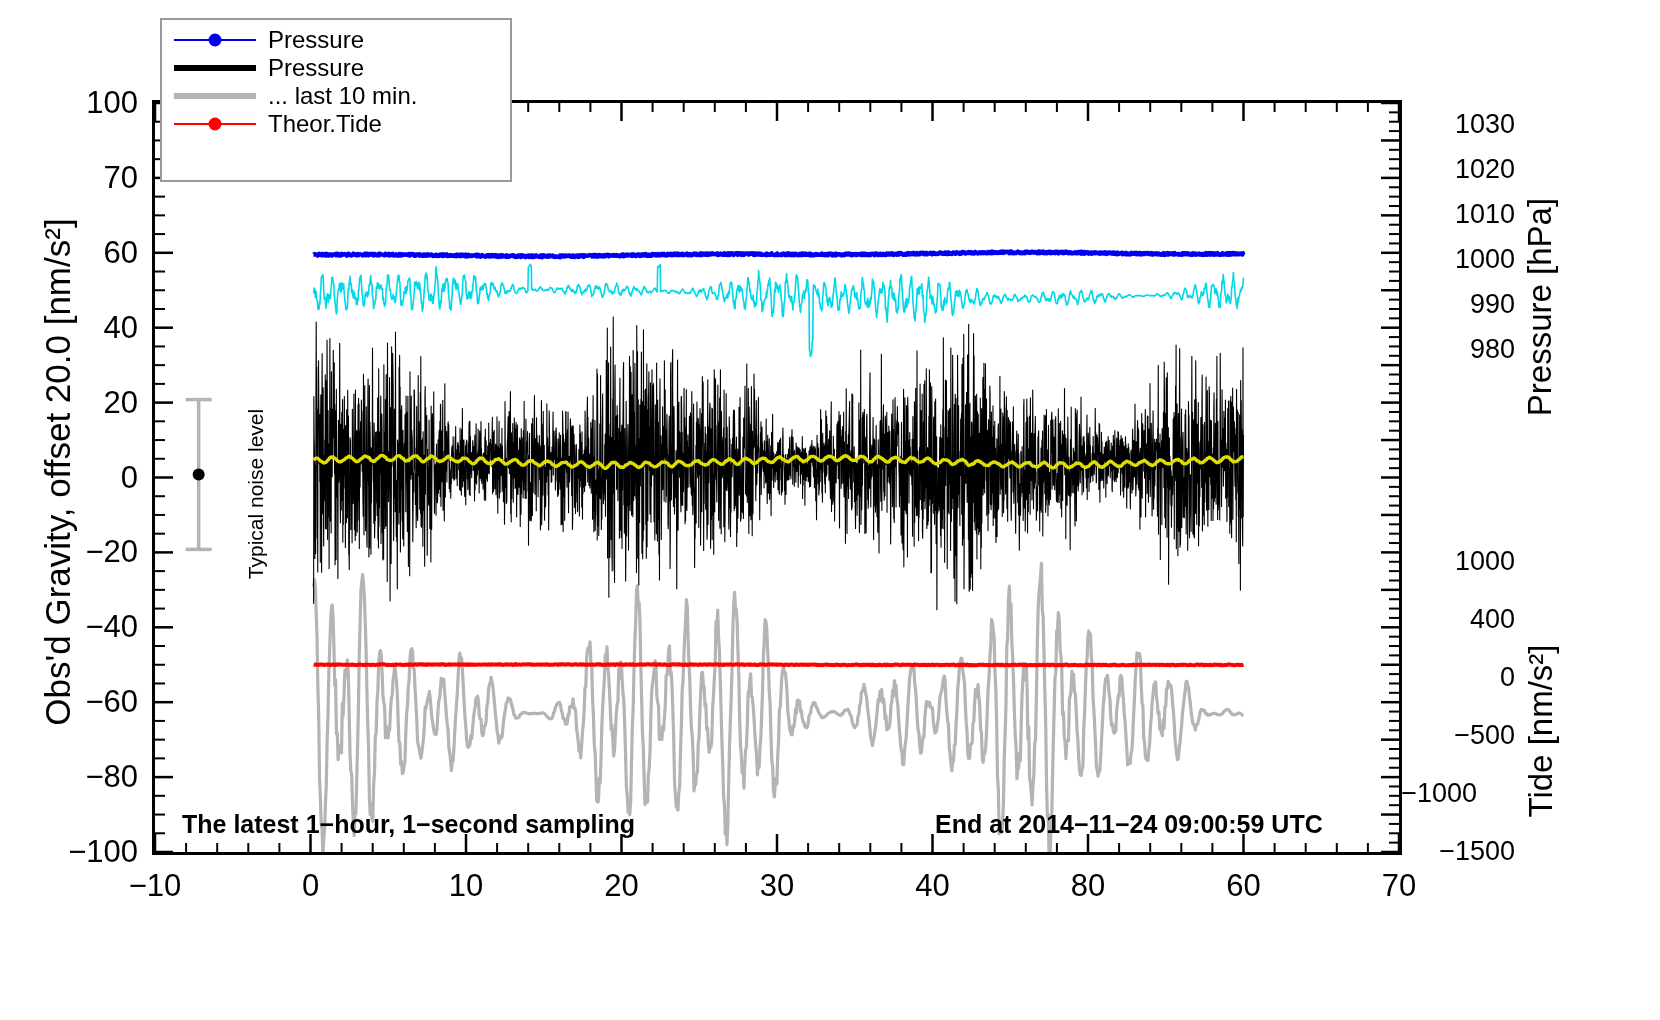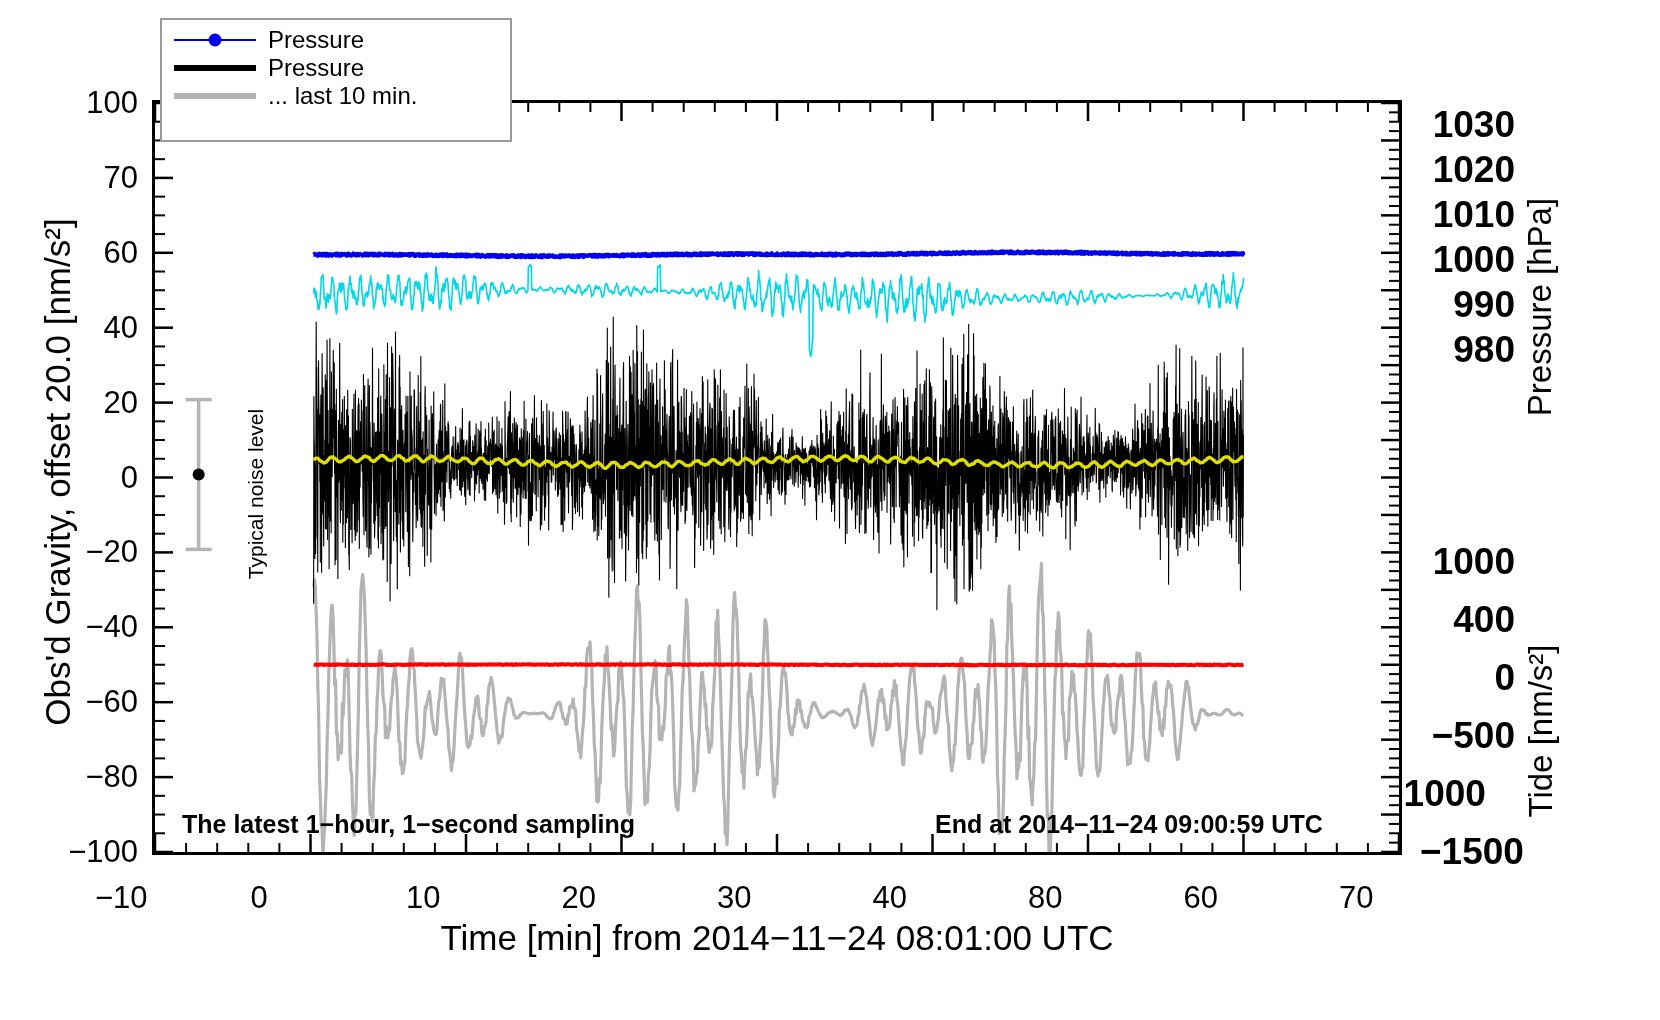"Pressure" .legend { height: 124px -> 164px }
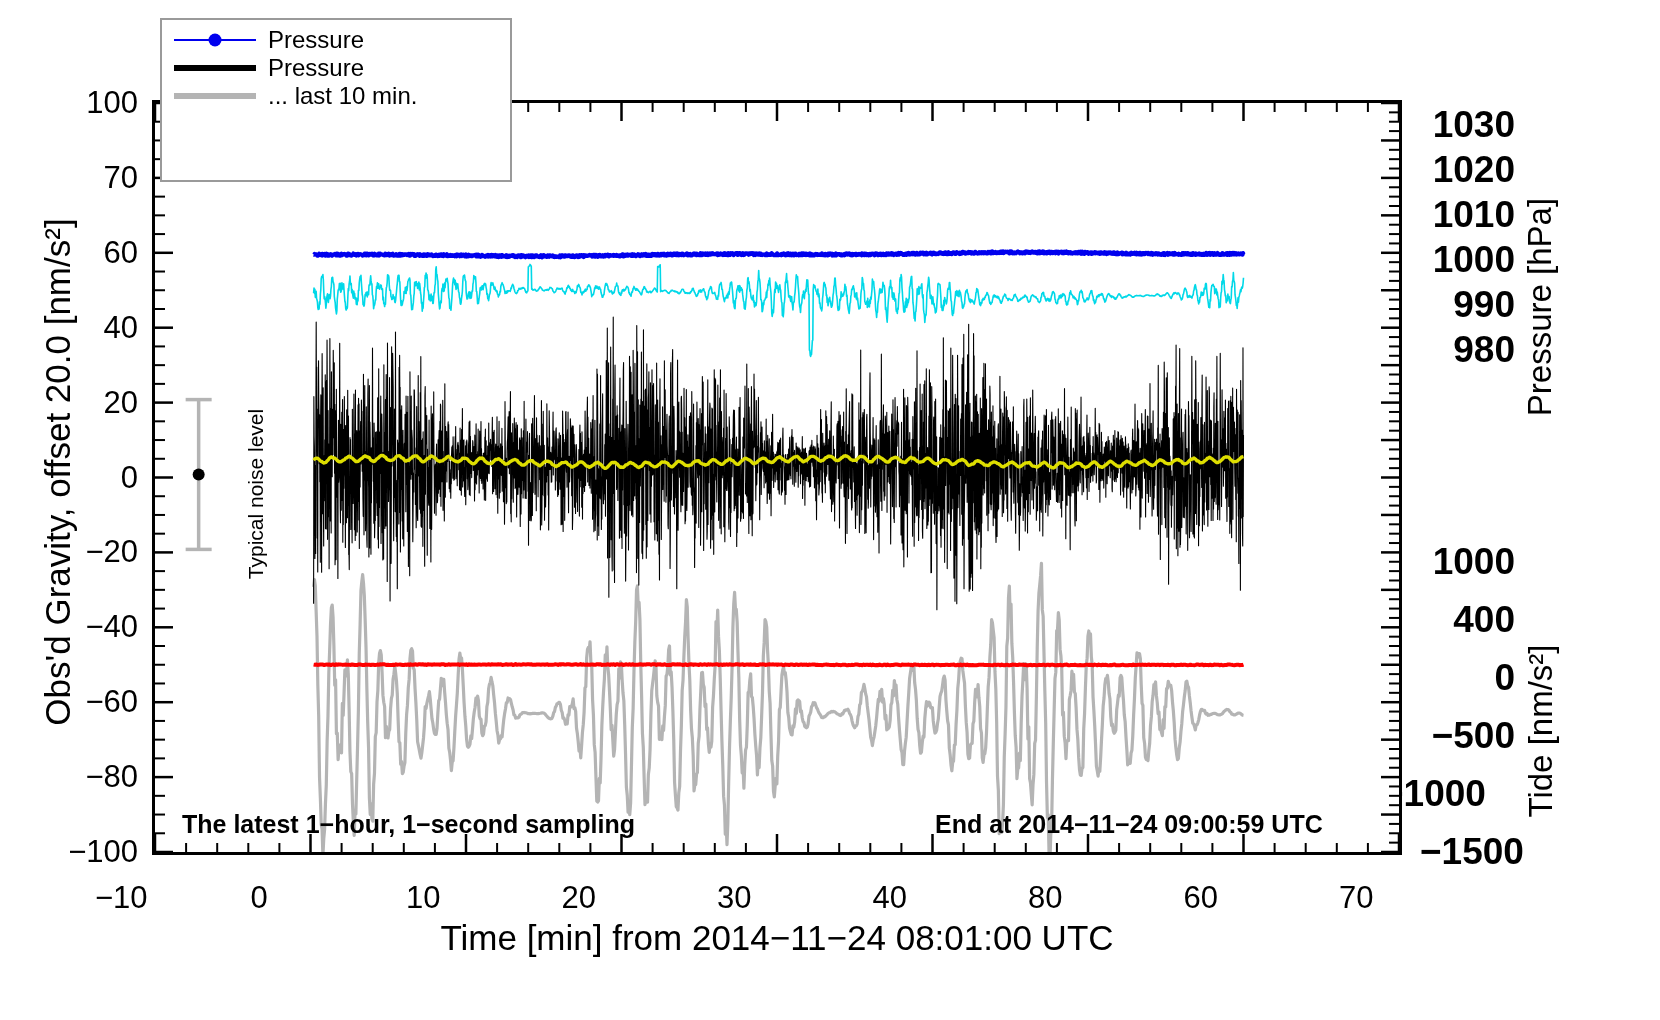"Theor.Tide" div.legend-row { html: none -> <div> <span> <svg> <line></line> <circle></circle> </svg> </span> <span>Theor.Tide</span> </div> }
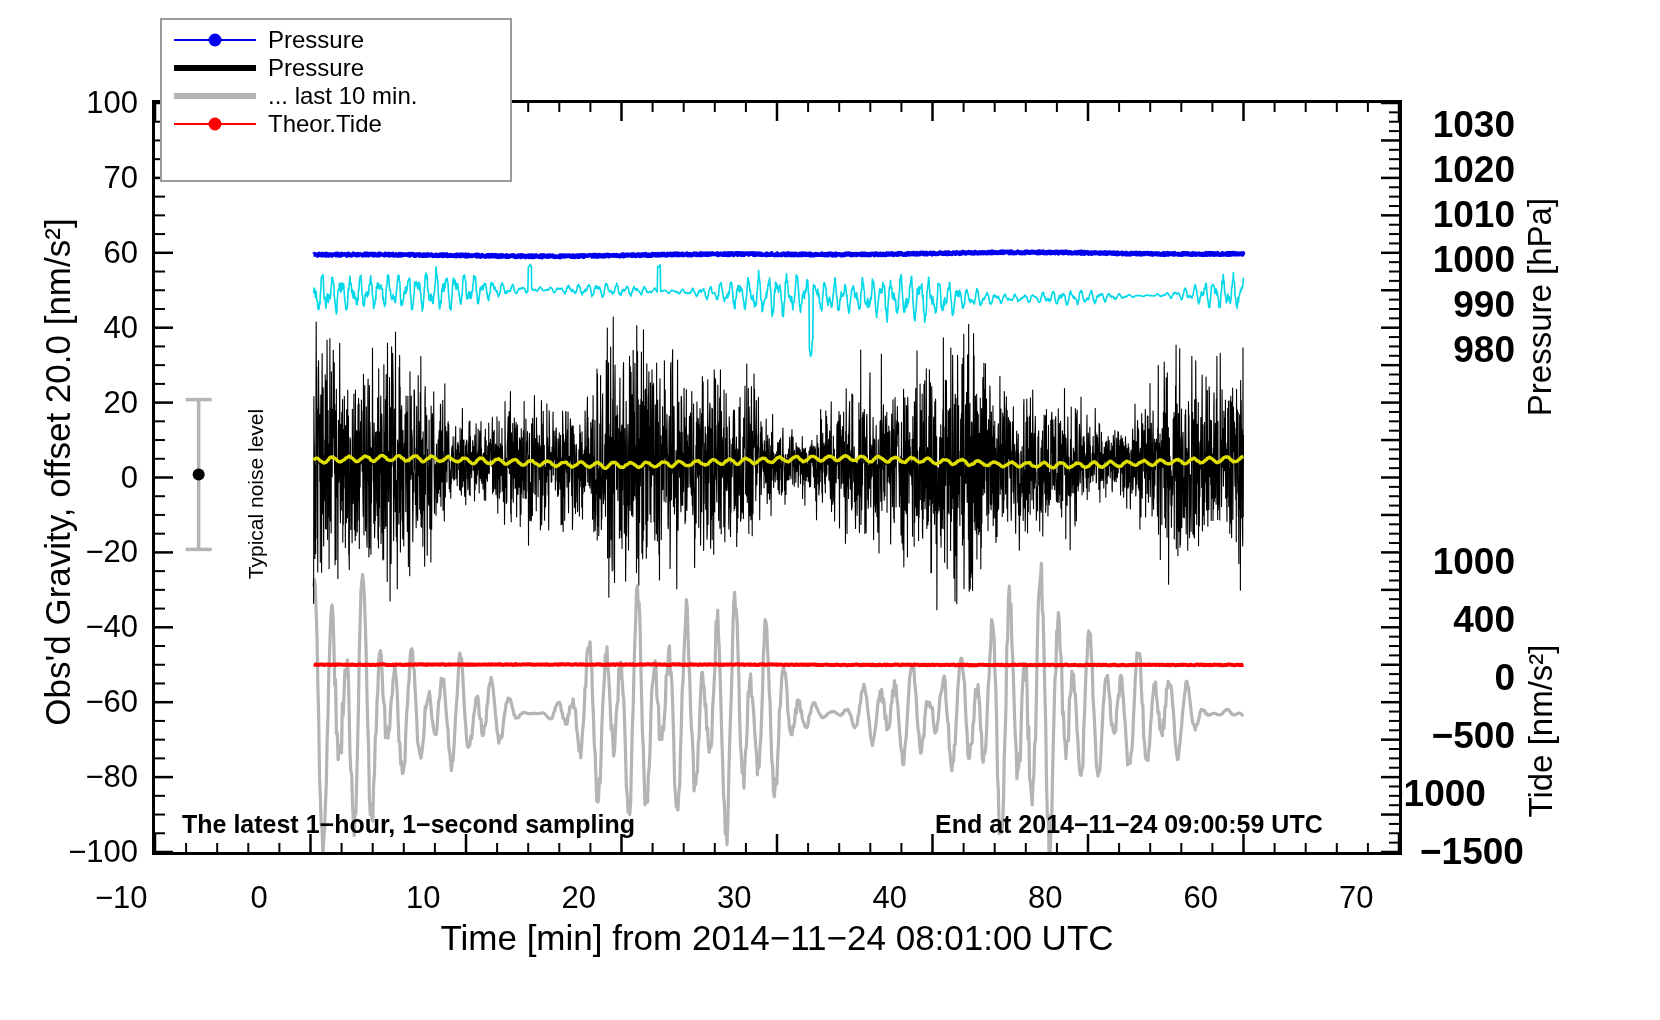"1030" .ytick-lab-r { font-size: 37px -> 27px; font-weight: bold -> none }
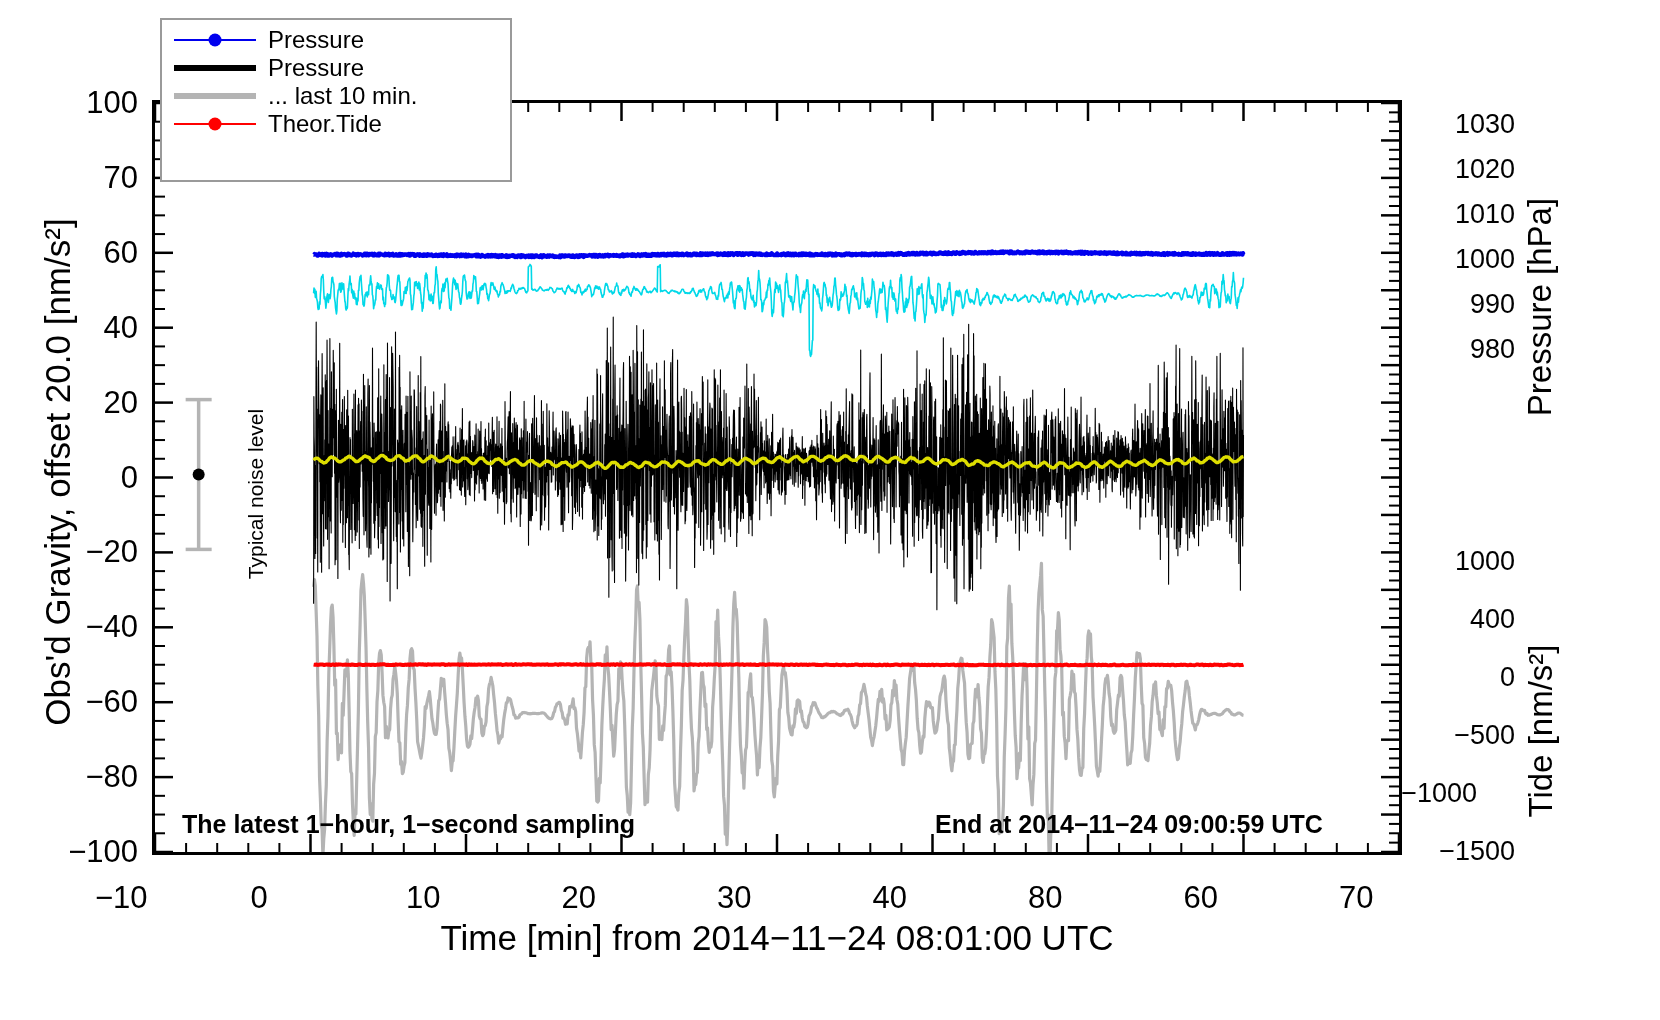"−10" .xtick-lab { margin-top: 12px -> none; text-align: none -> center }
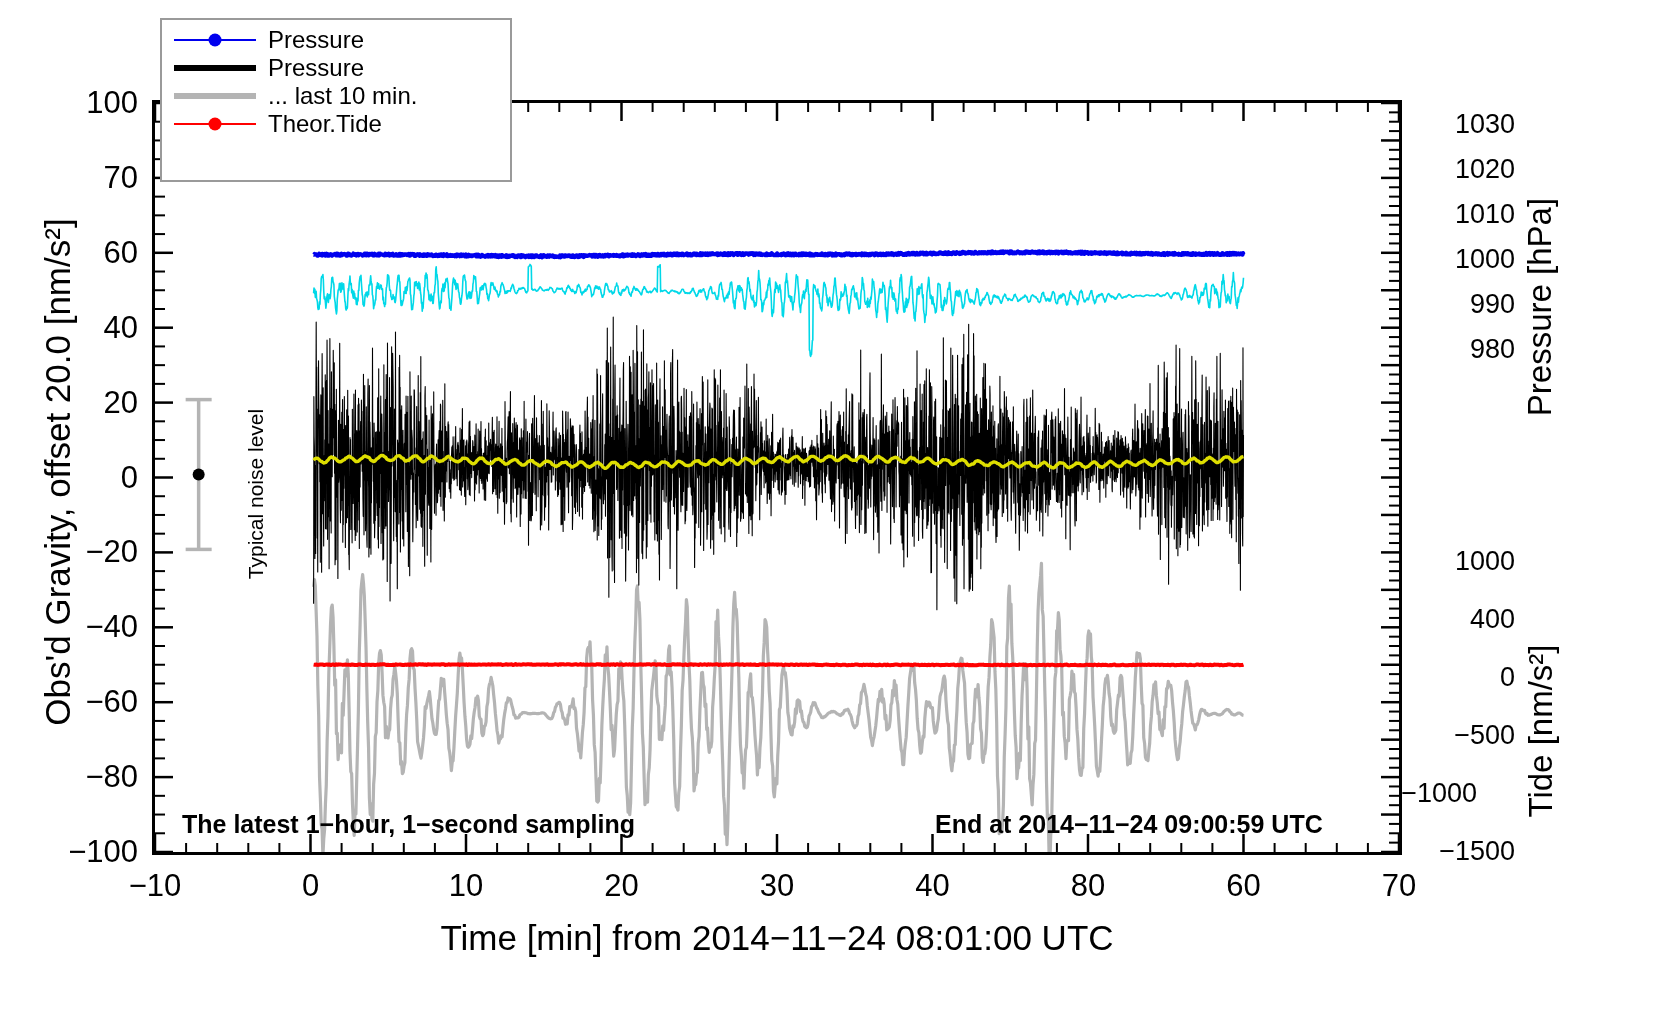"Time [min] from 2014−11−24 08:01:00" div.xtitle { html: <div>Time [min] from 2014−11−24 08:01:00 UTC</div> -> none }
